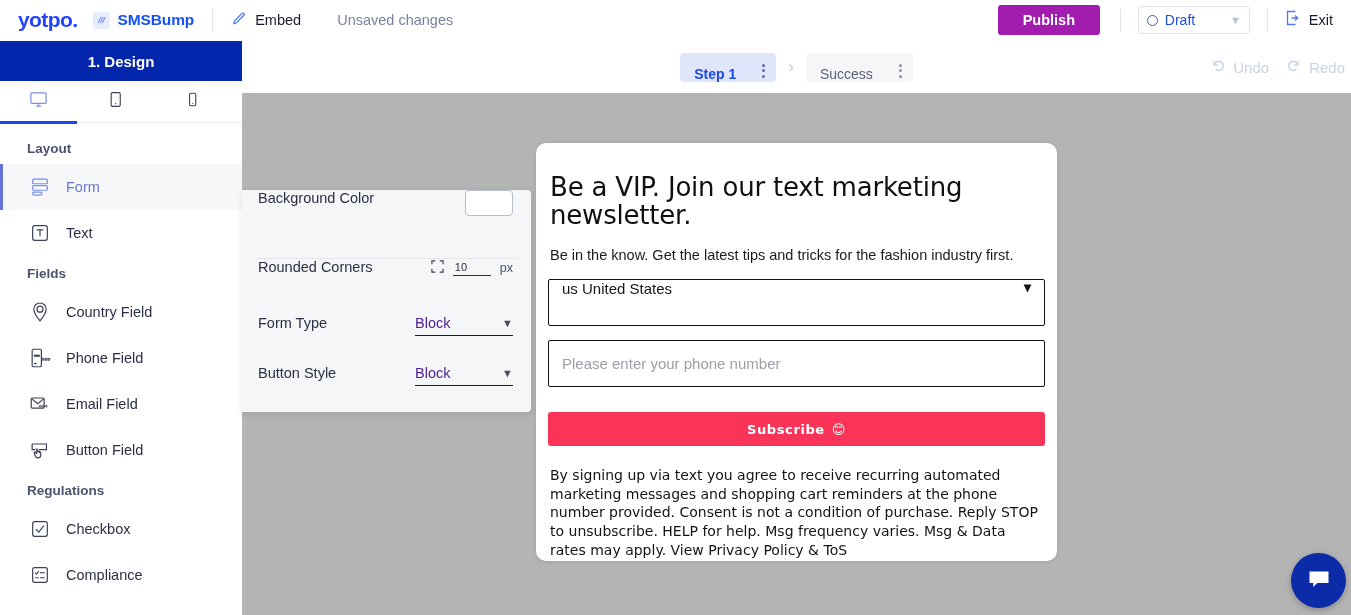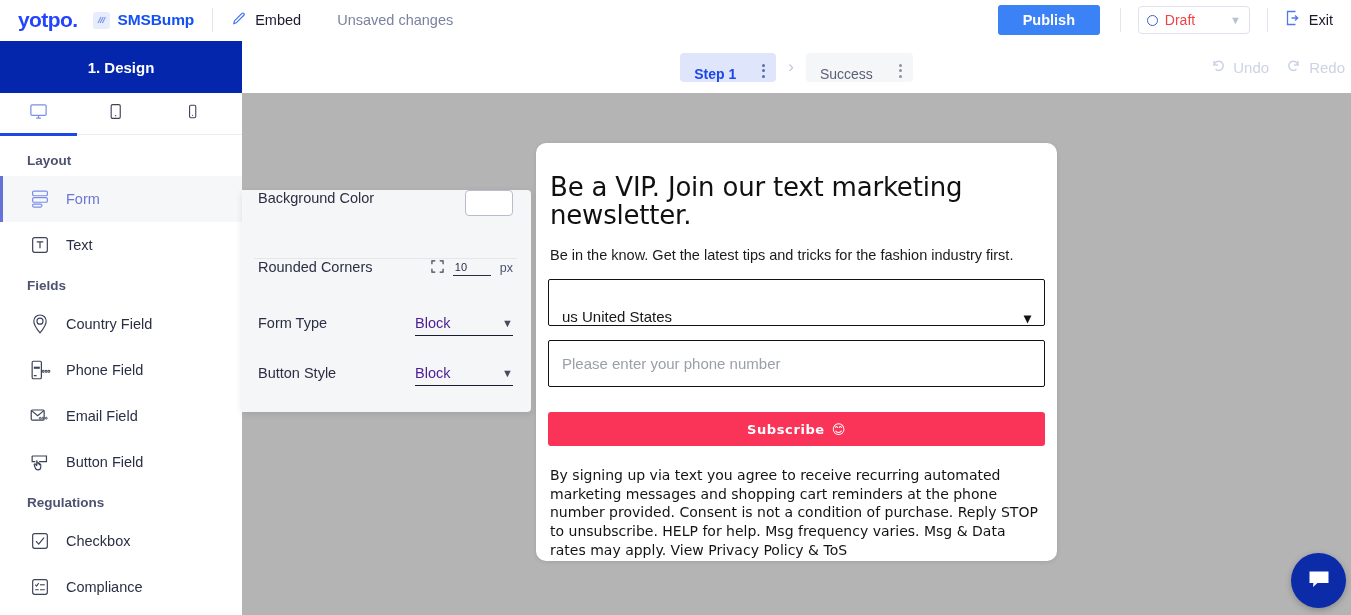"Publish" .publish-btn { background: #3b82f6 -> #a21caf }
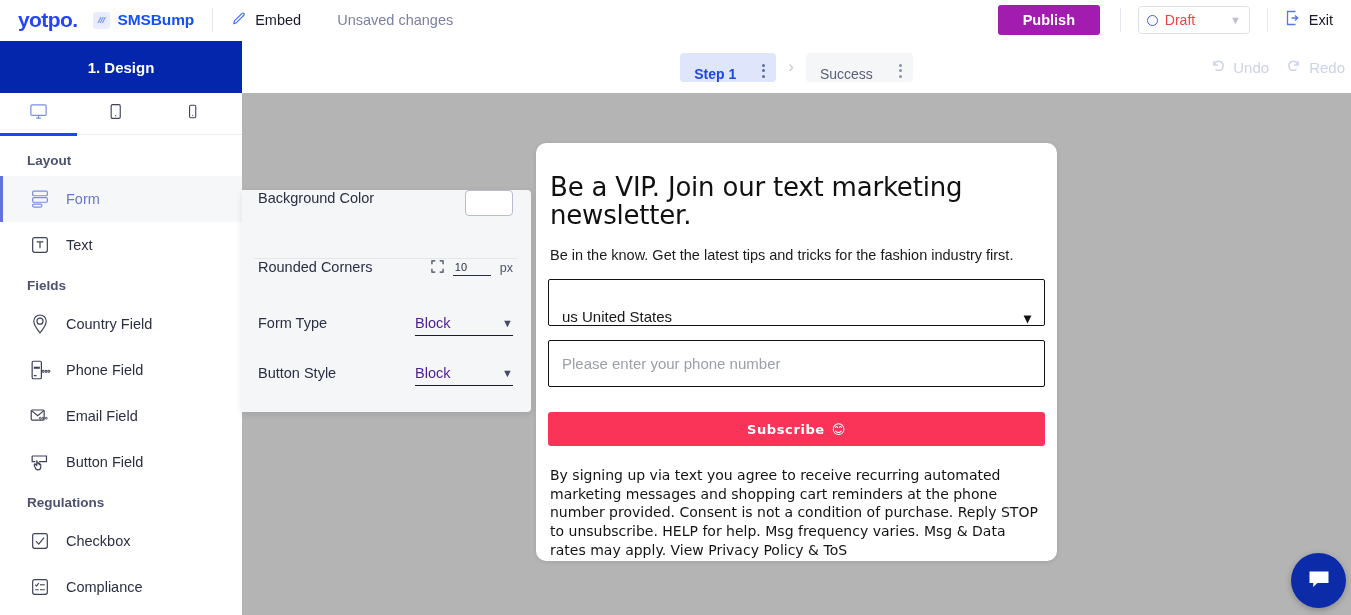"Draft" .draft-label { color: #ef4444 -> #1d4ed8 }
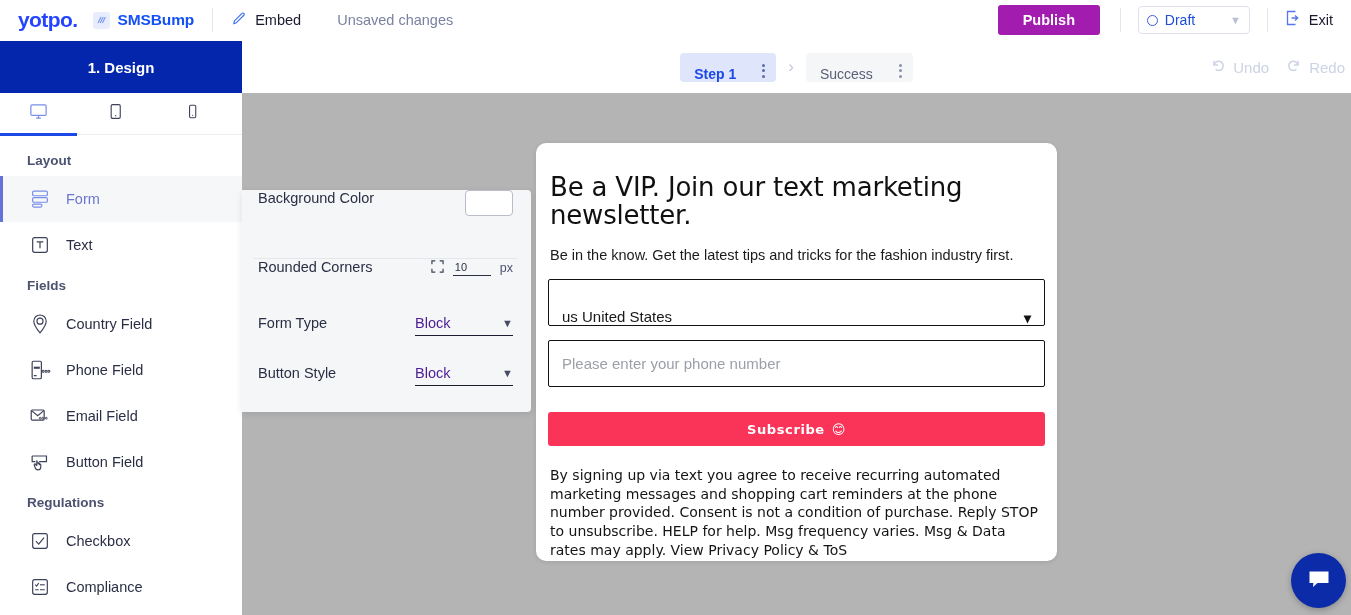"1. Design" .design-header { height: 52px -> 40px }
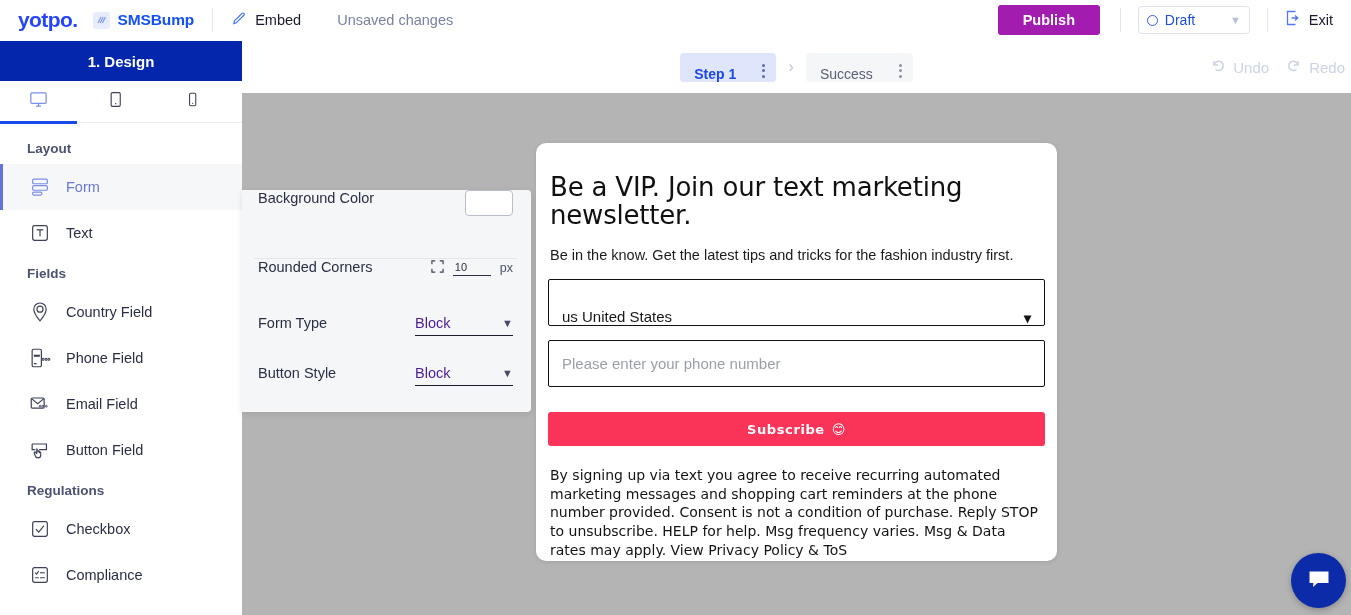"us United States" .fc-select { align-items: flex-end -> flex-start }
